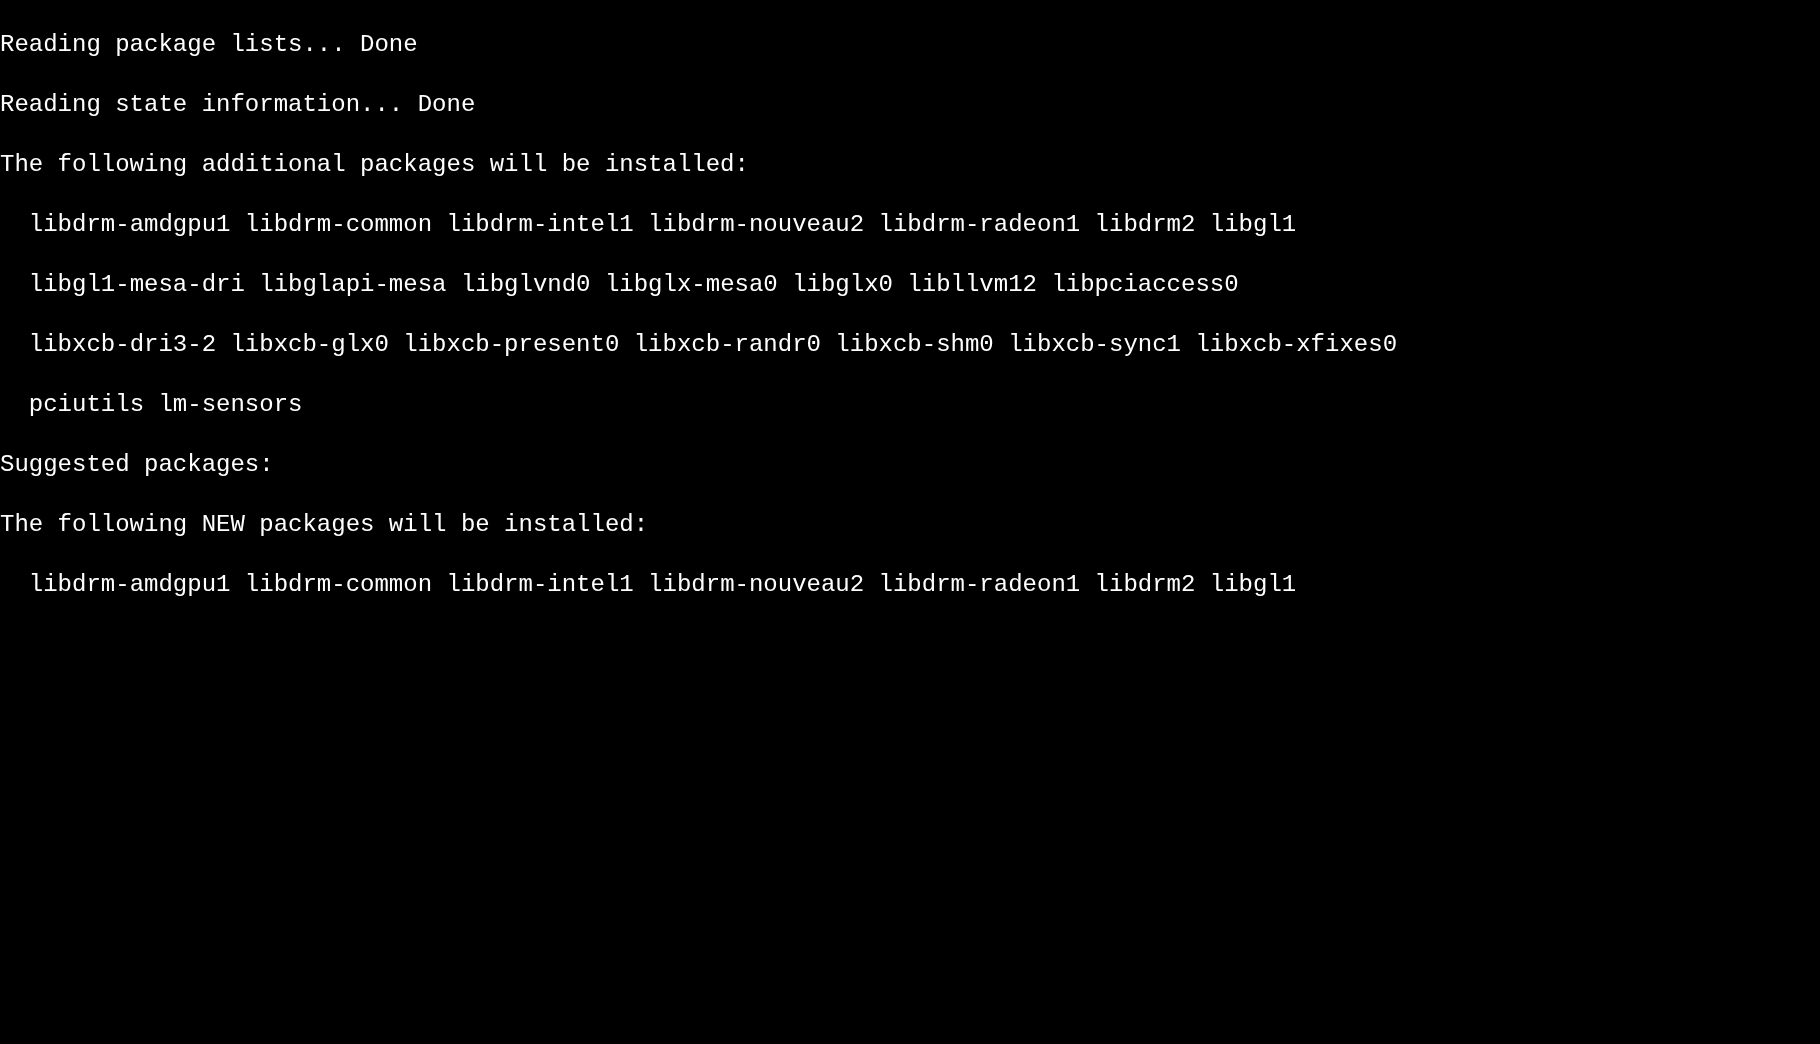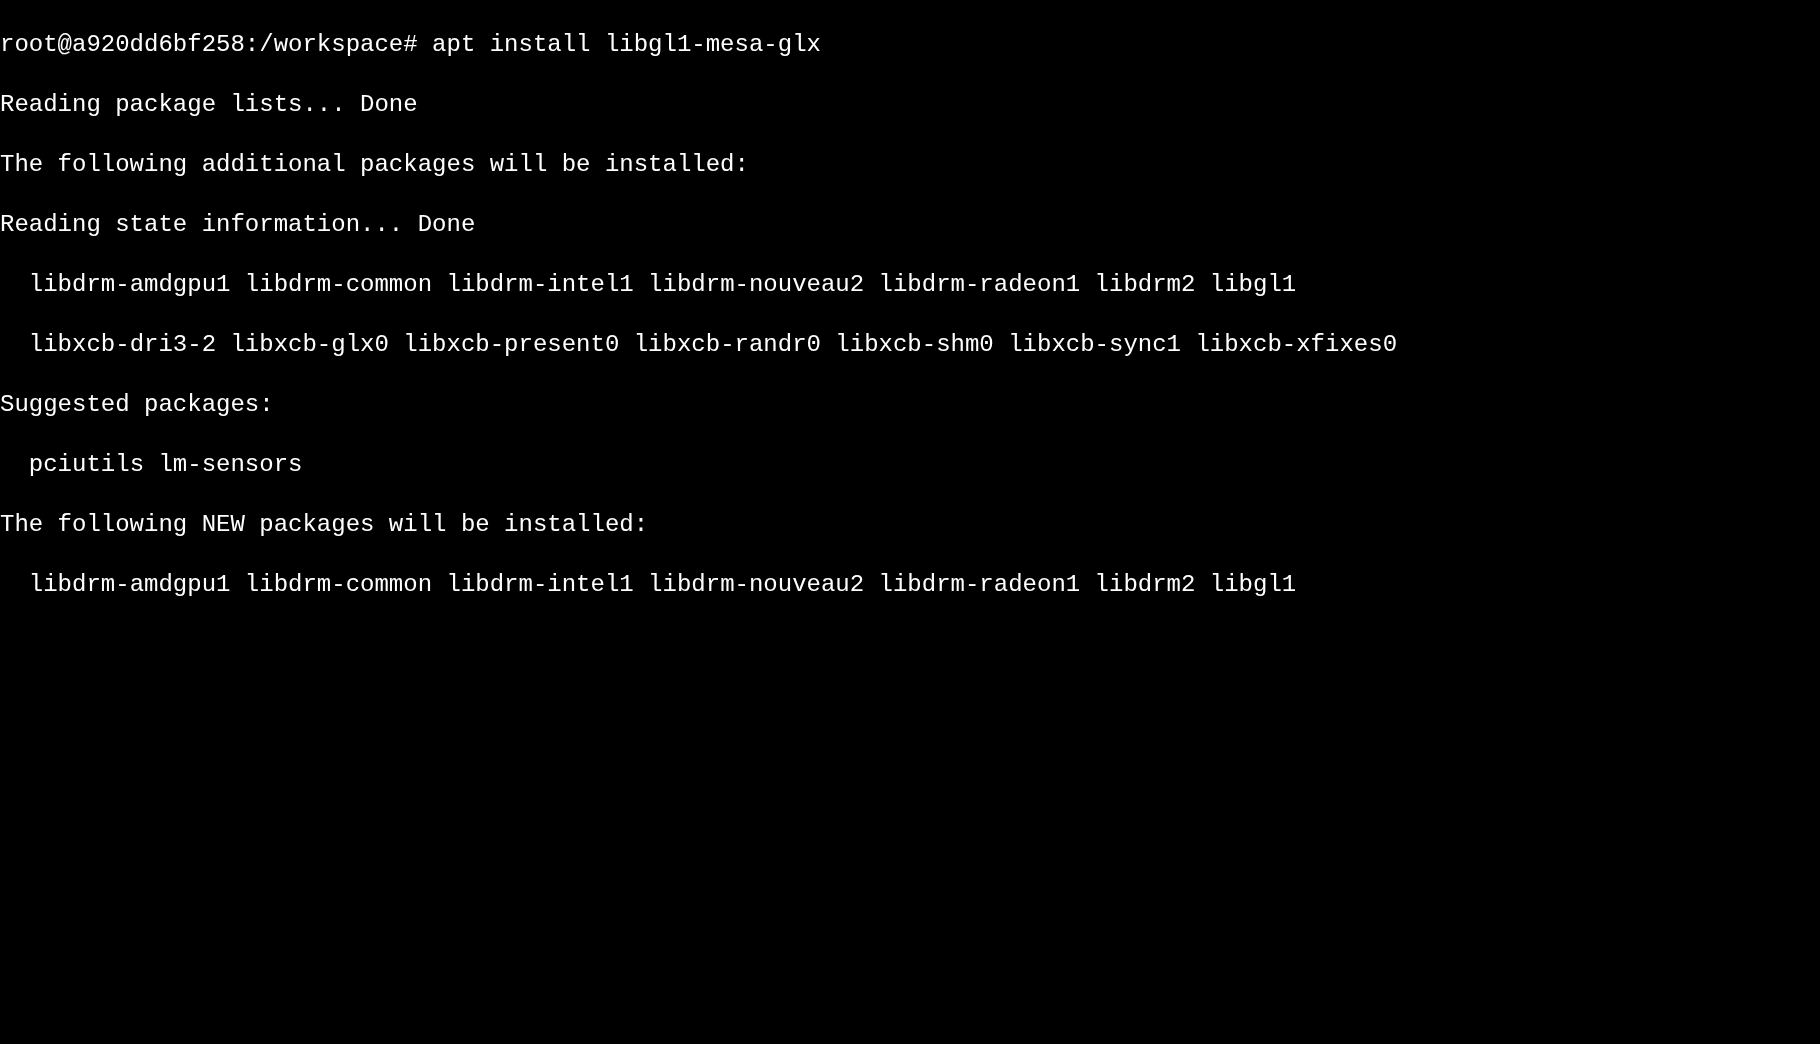"root@a920dd6bf258:/workspace# apt" div.line { html: <div>root@a920dd6bf258:/workspace# apt install libgl1-mesa-glx</div> -> none }
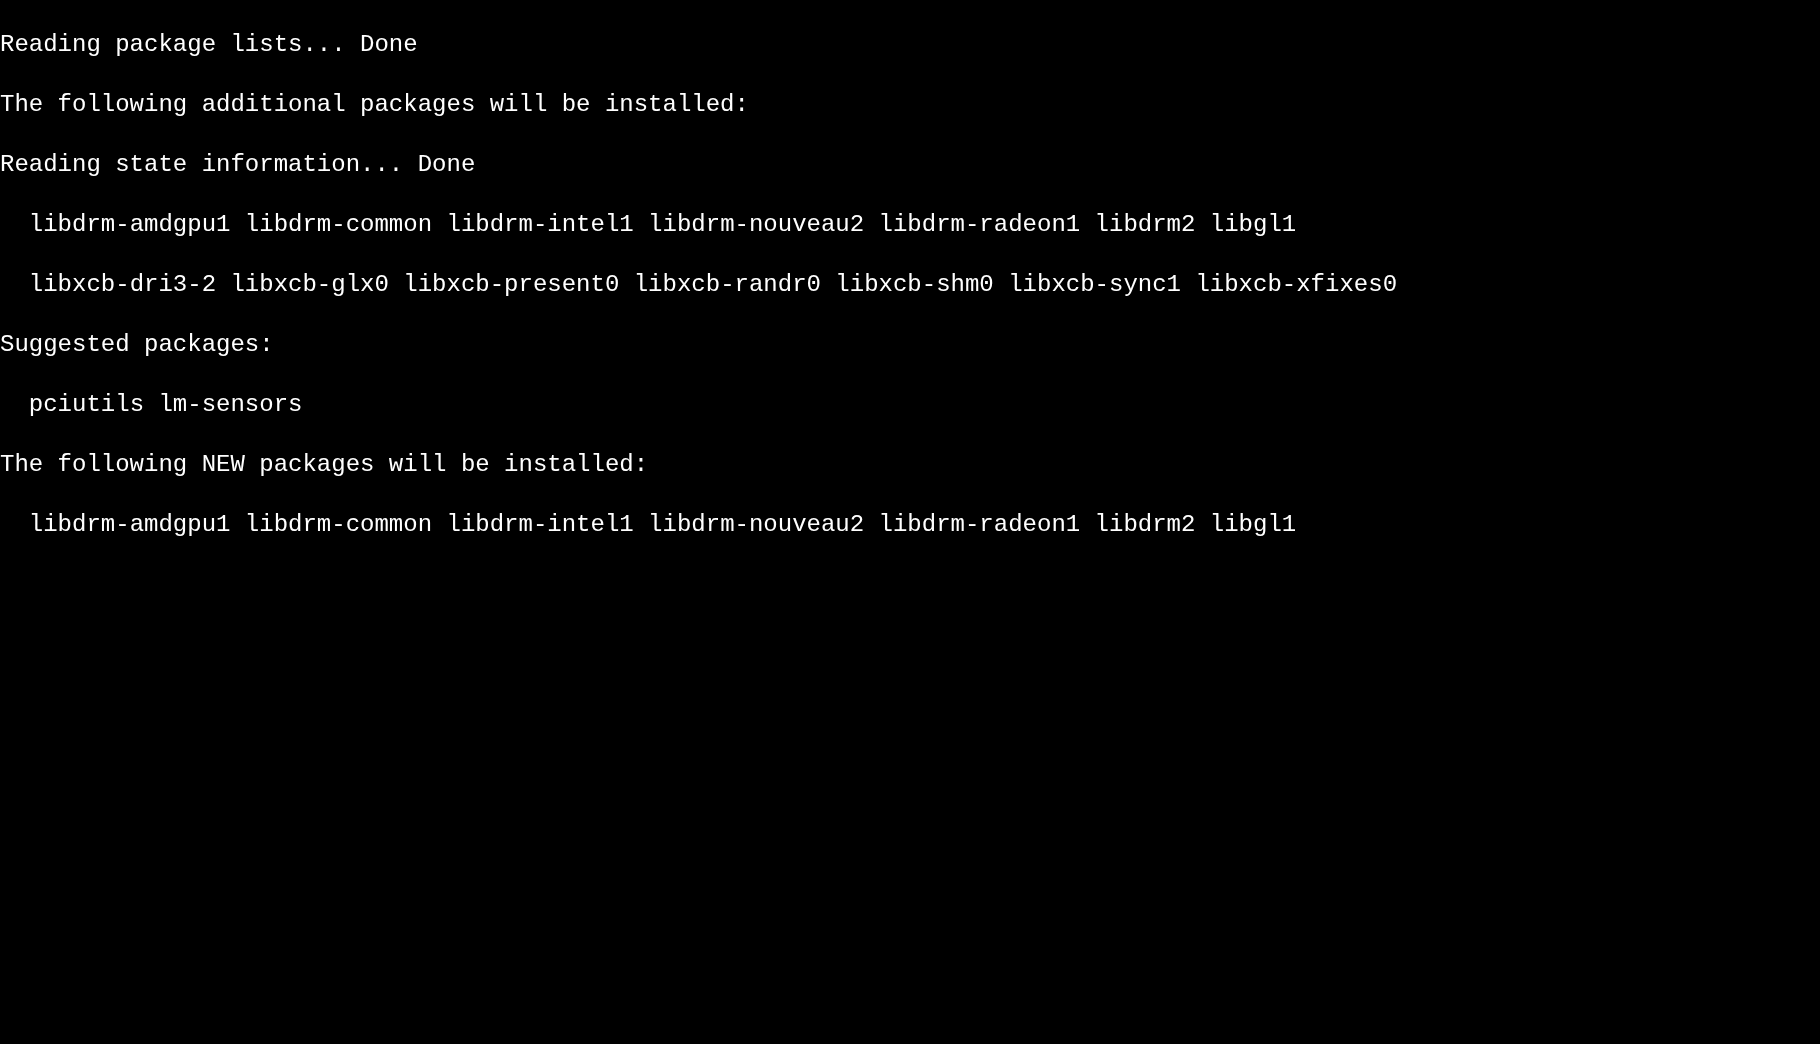"The following additional packages will" div.line { order: before "Reading state information... Done" -> after "Reading state information... Done" }
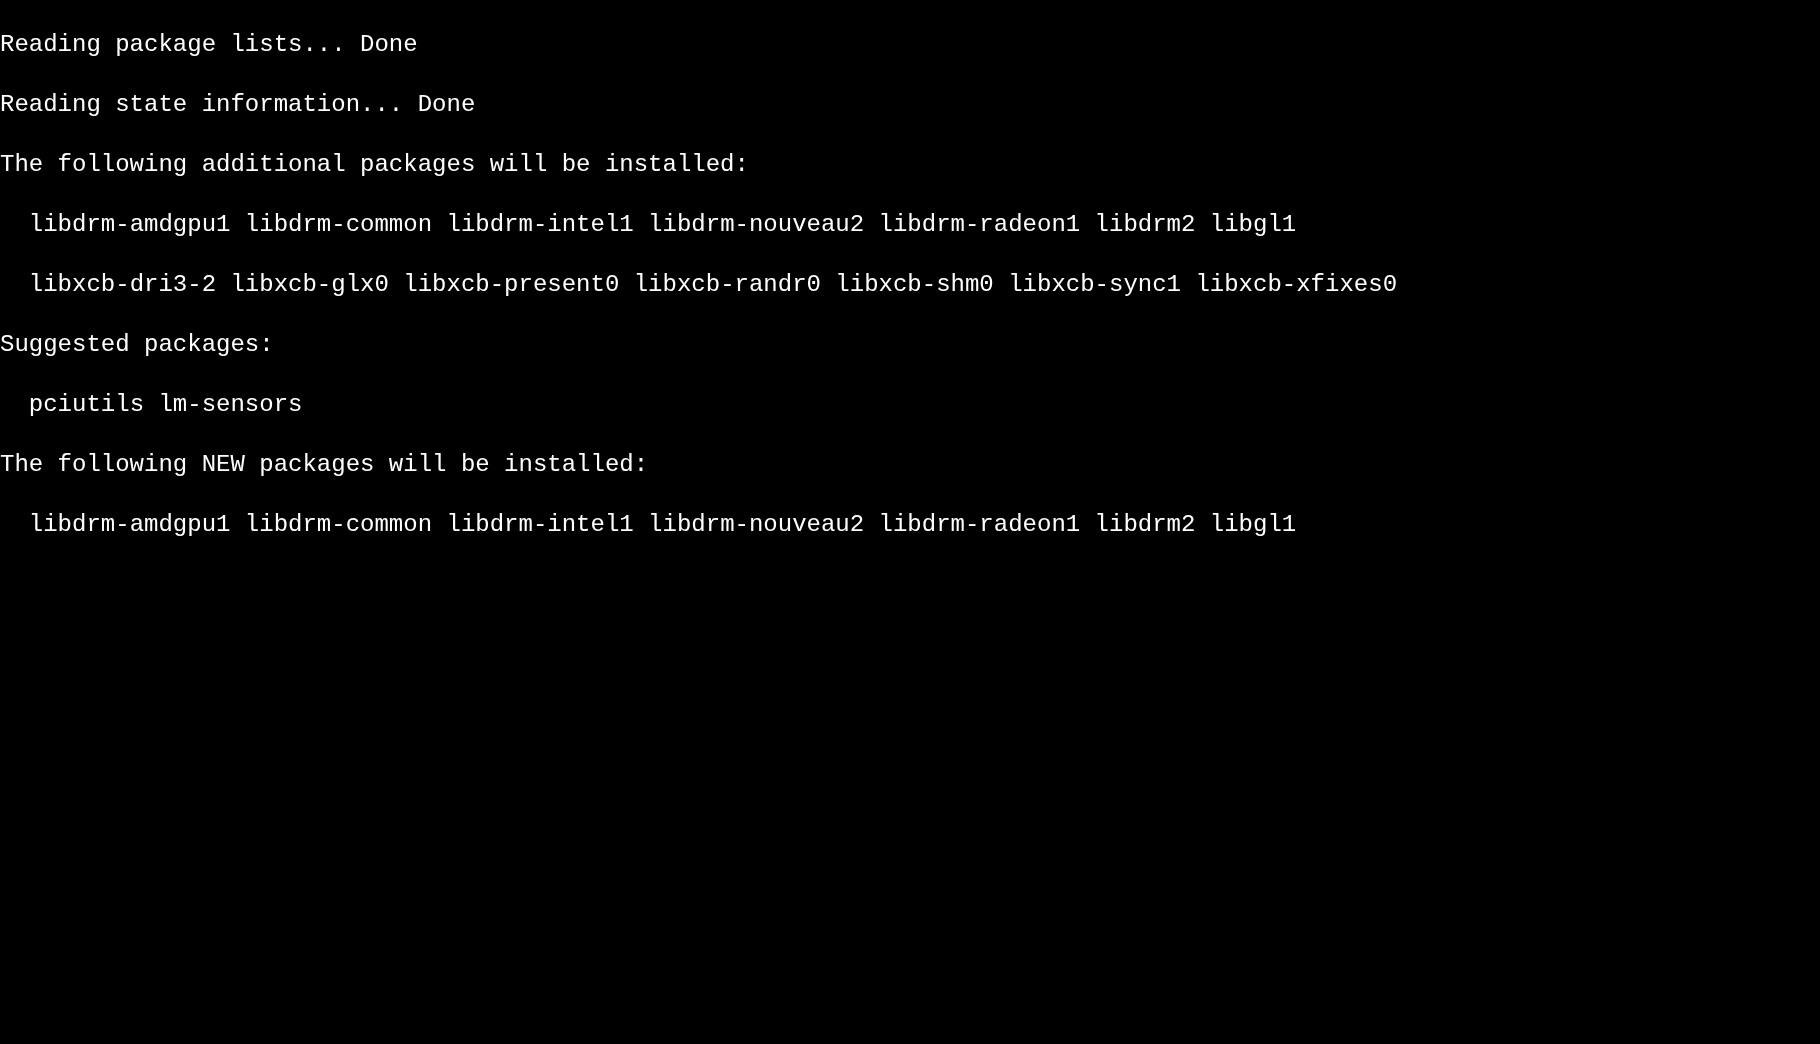"libgl1-mesa-dri libglapi-mesa libglvnd0" div.line { html: none -> <div> libgl1-mesa-dri libglapi-mesa libglvnd0 libglx-mesa0 libglx0 libllvm12 libpciaccess0</div> }
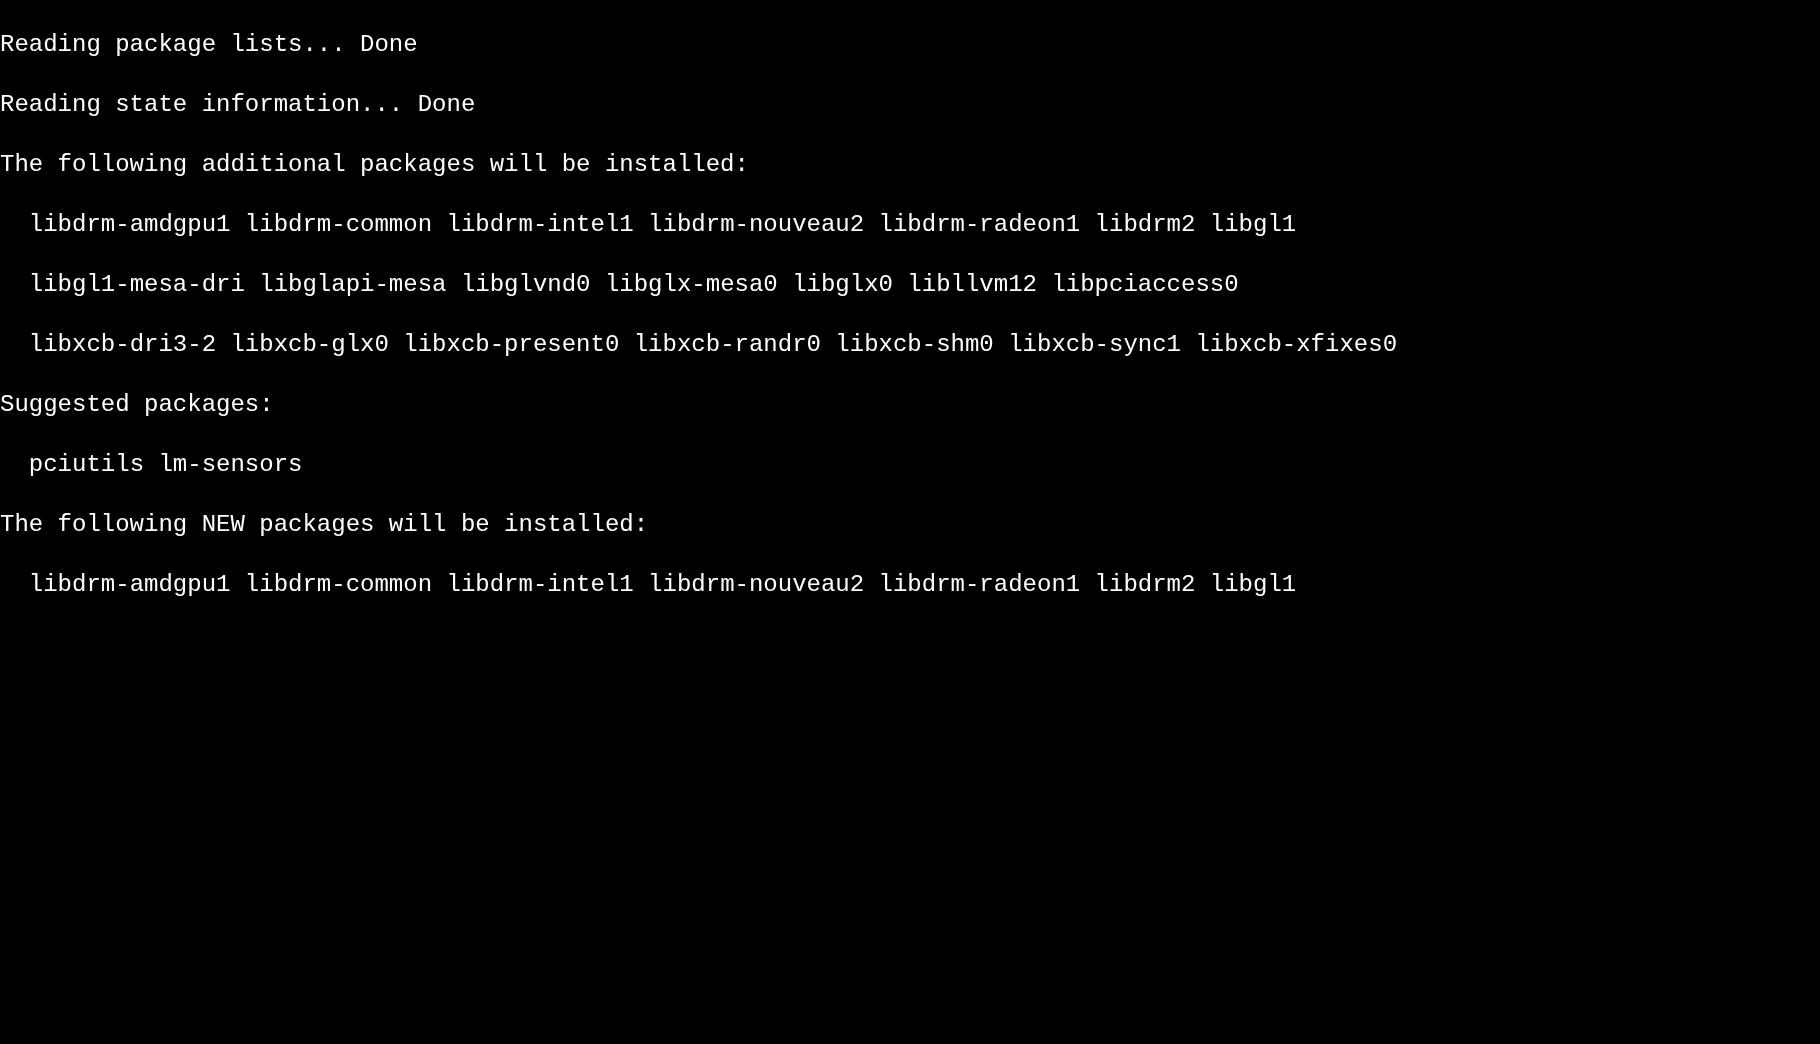"Suggested packages:" div.line { order: before "pciutils lm-sensors" -> after "pciutils lm-sensors" }
